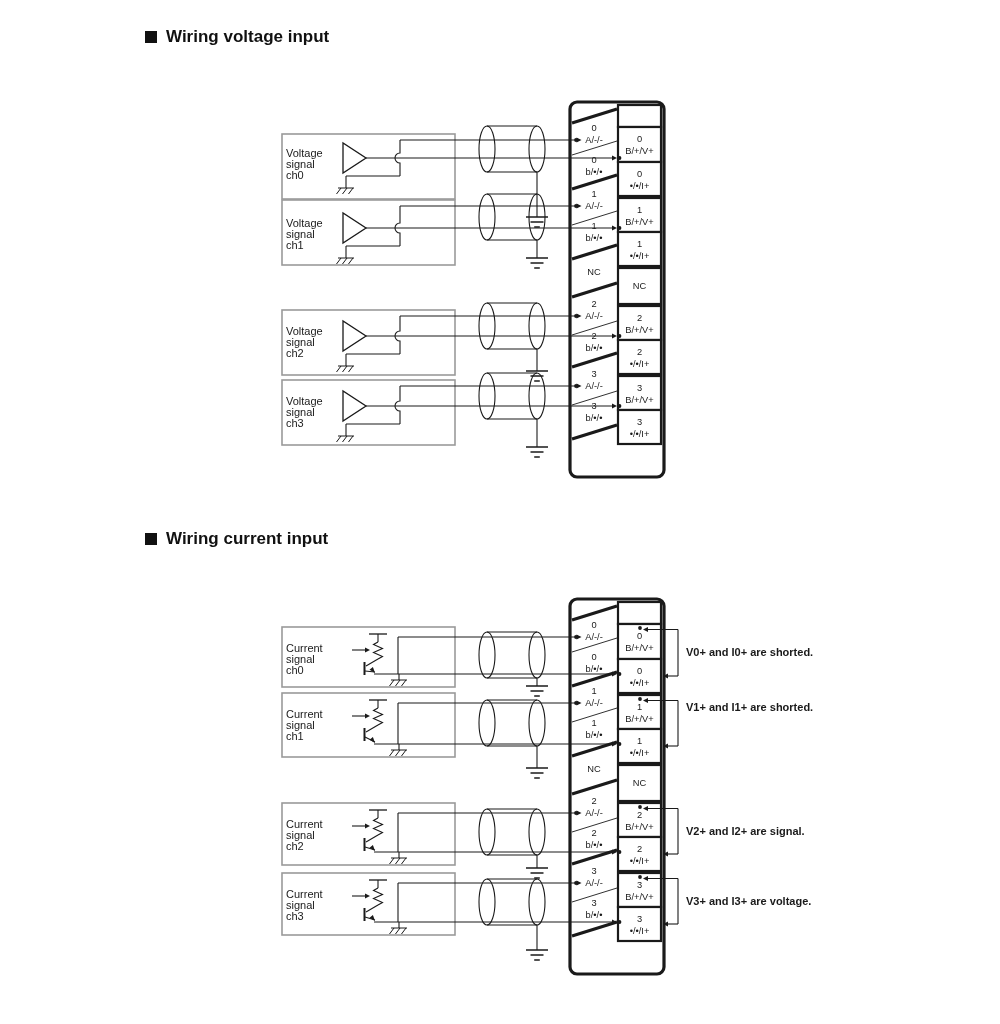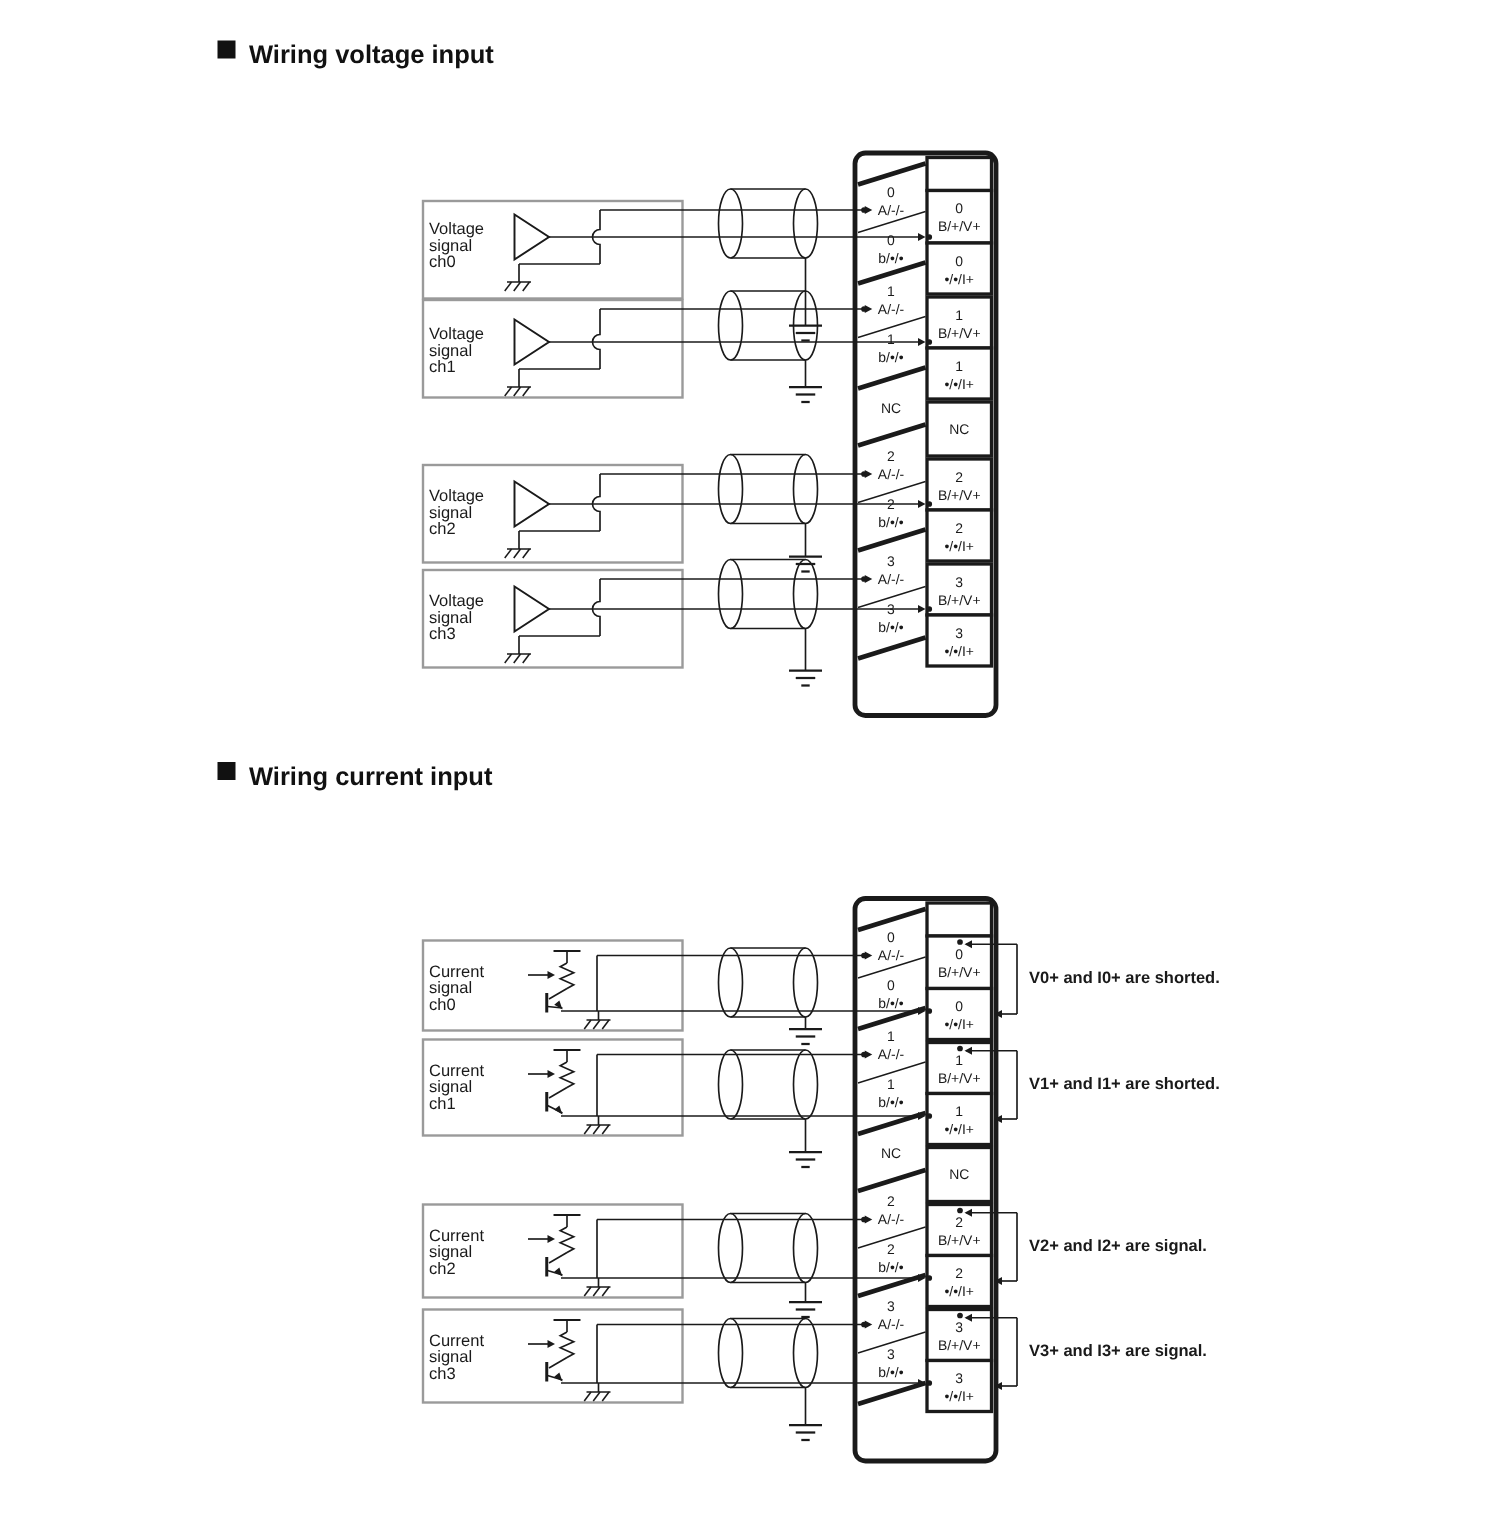"Wiring voltage input" .heading { align-items: flex-start -> center }
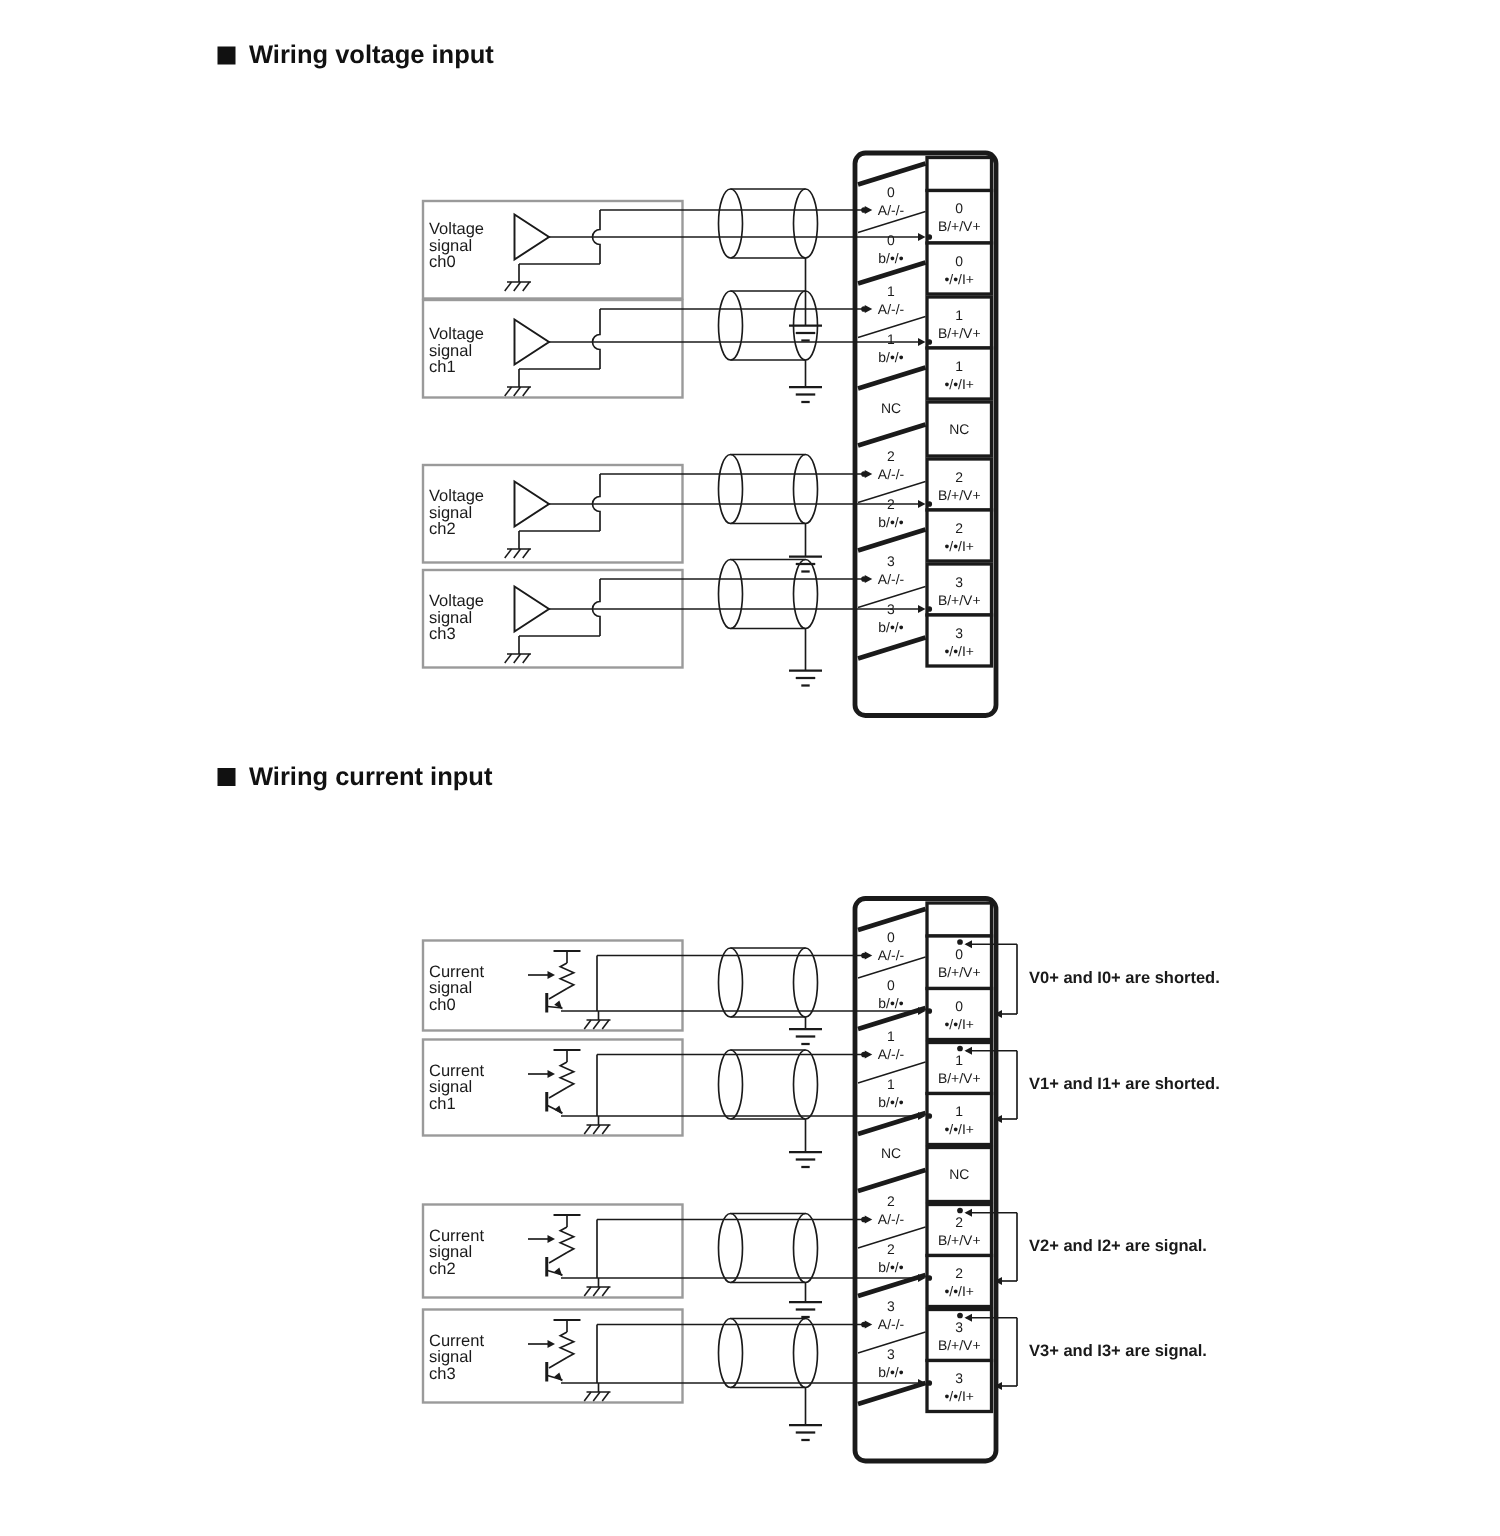"Wiring current input" div.heading { top: 508px -> 529px }
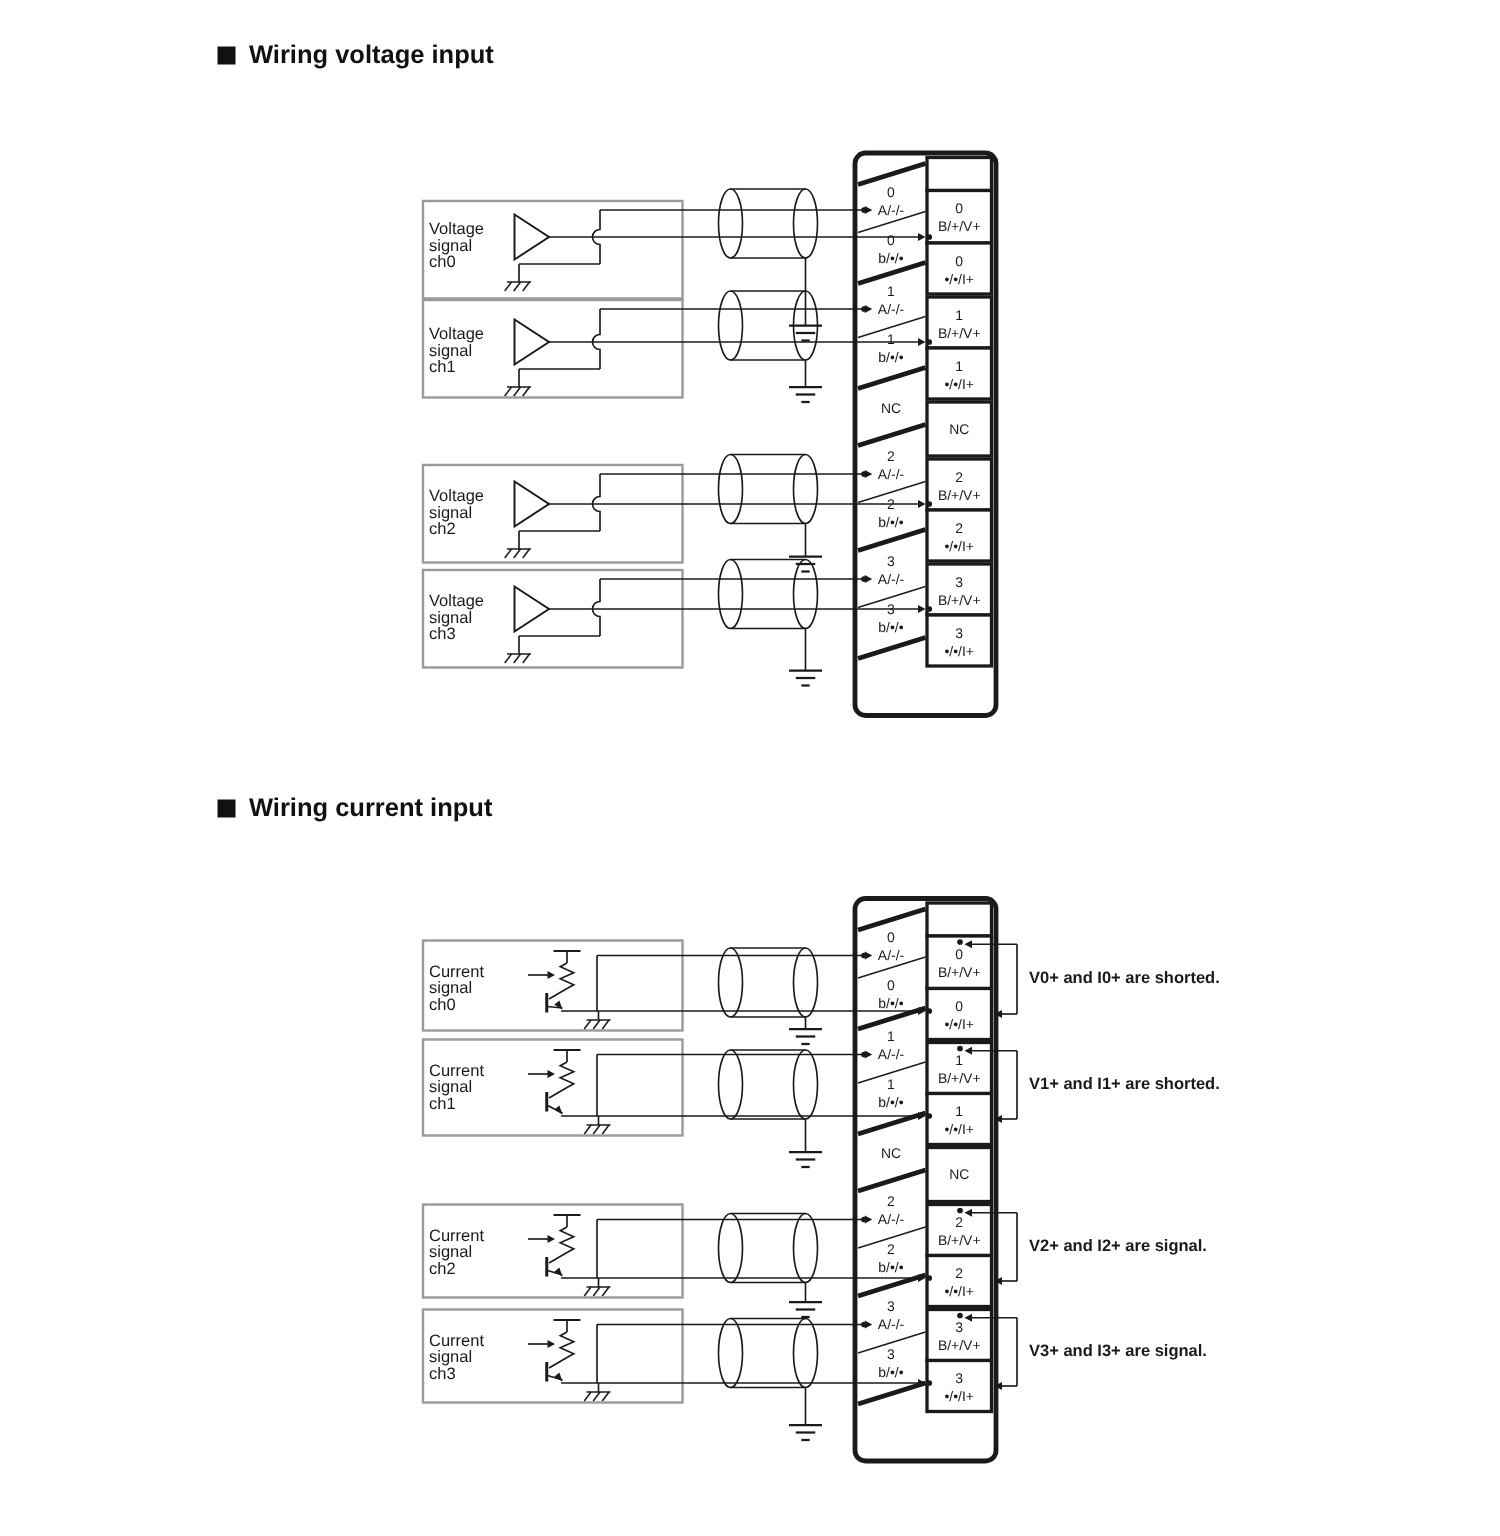"V1+ and I1+ are shorted." div.note { top: 716px -> 700px }
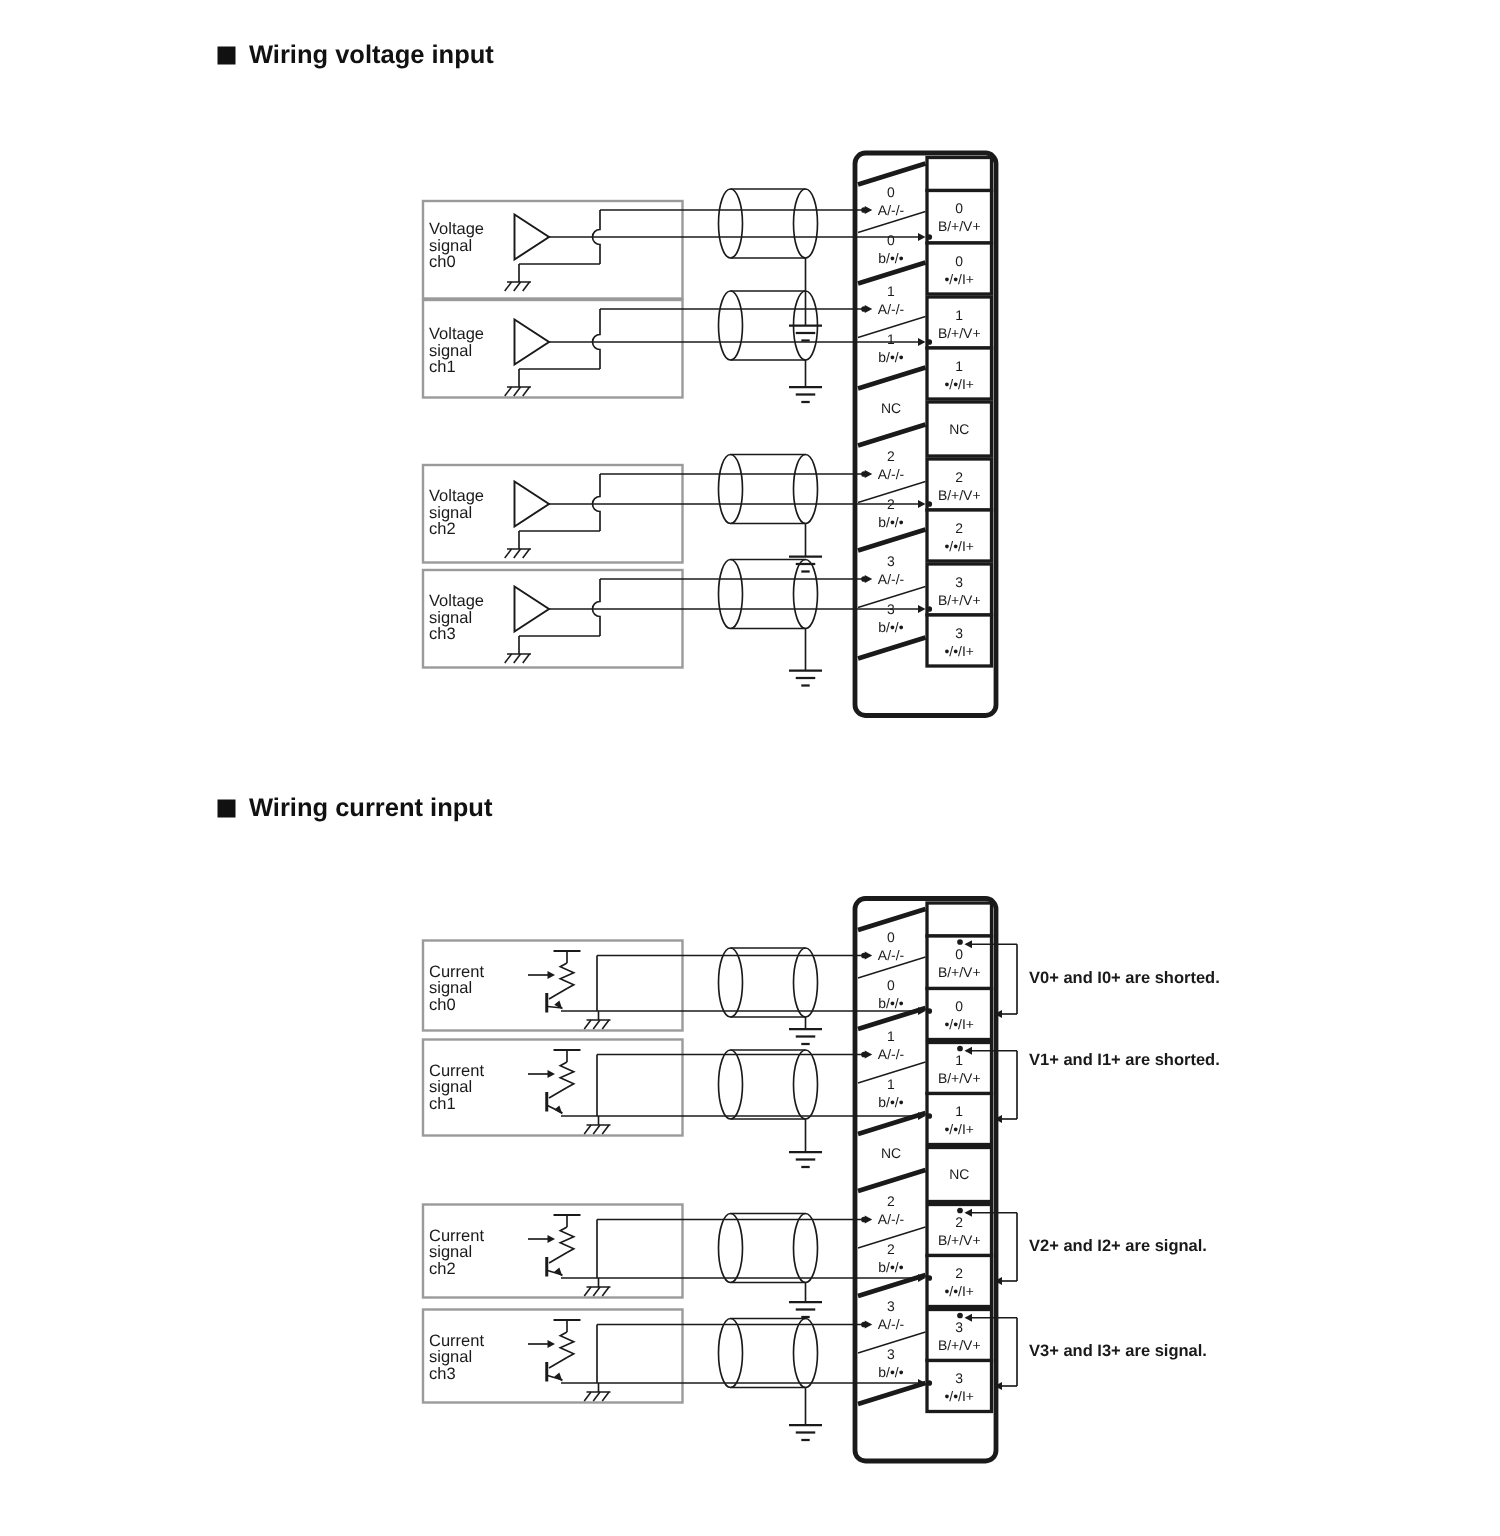"V3+ and I3+ are signal." div.note { text: signal -> voltage }
